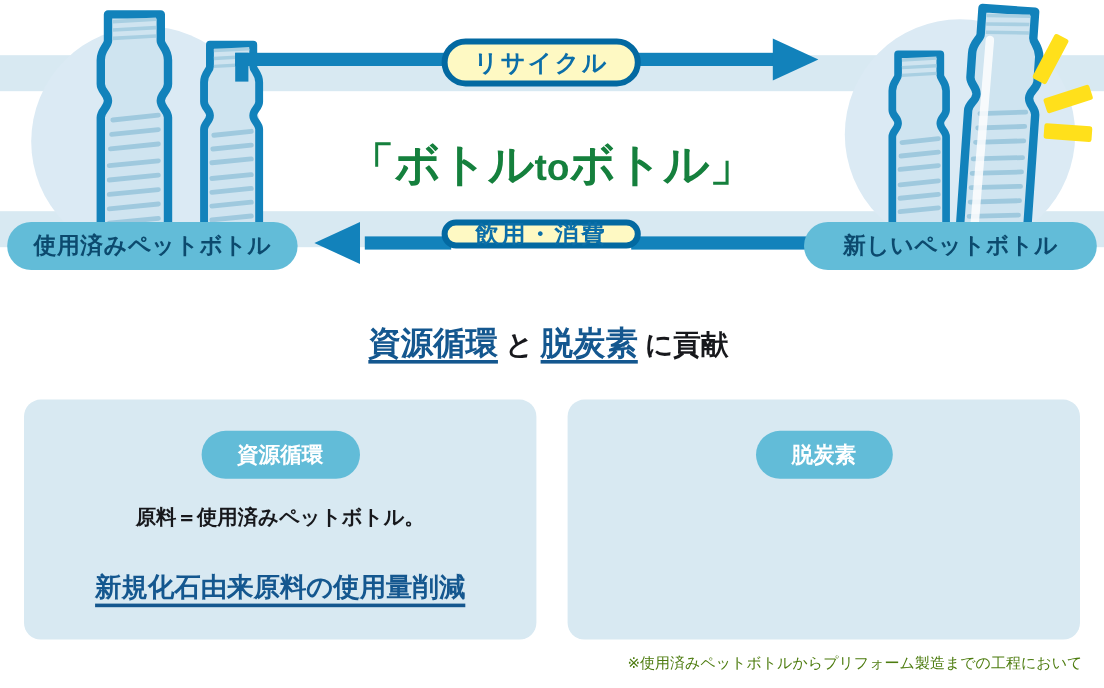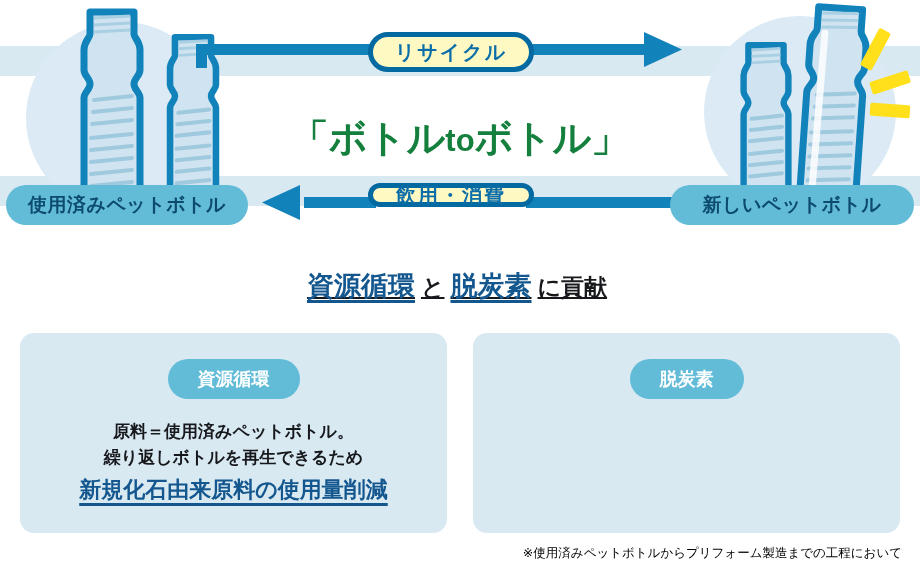"資源循環 と 脱炭素 に貢献" #contribution { text-decoration: underline -> none }
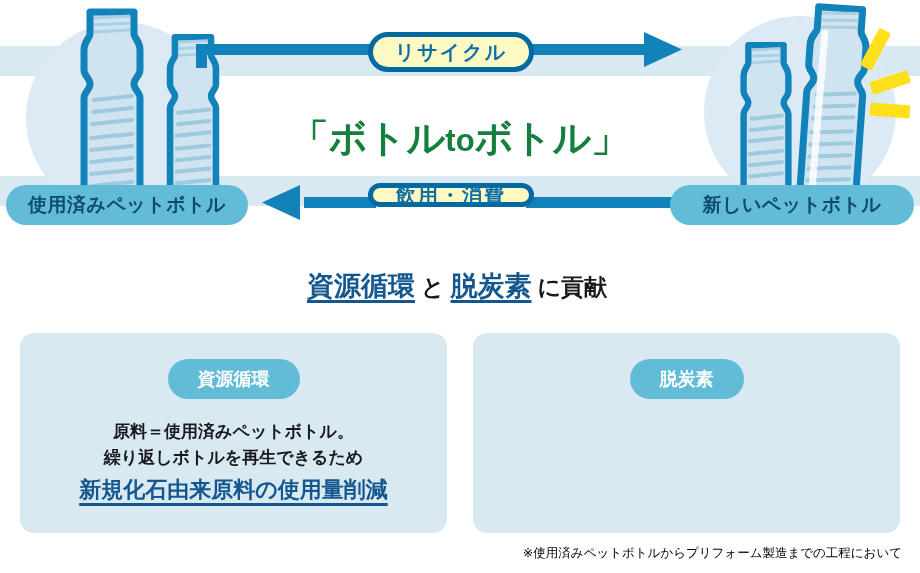"繰り返しボトルを再生できるため" span.l { html: <span>繰り返しボトルを再生できるため</span> -> none }
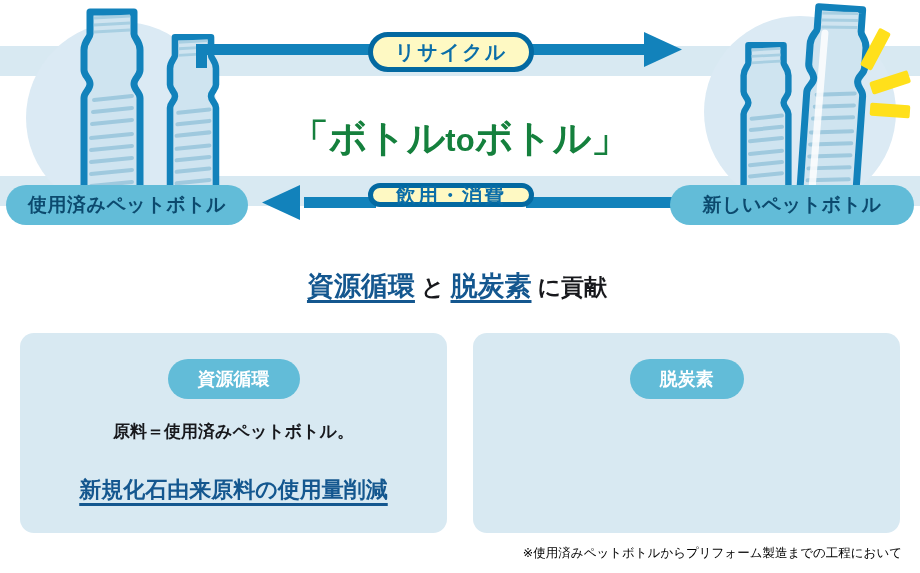"※使用済みペットボトルからプリフォーム製造までの工程において" #footnote { color: #000000 -> #4d7c0f }
